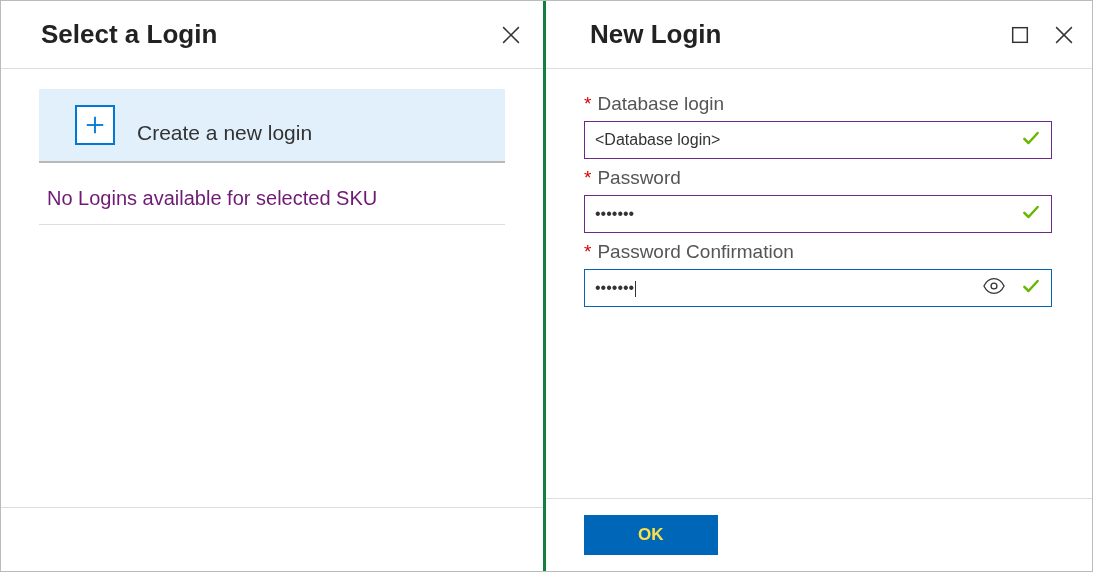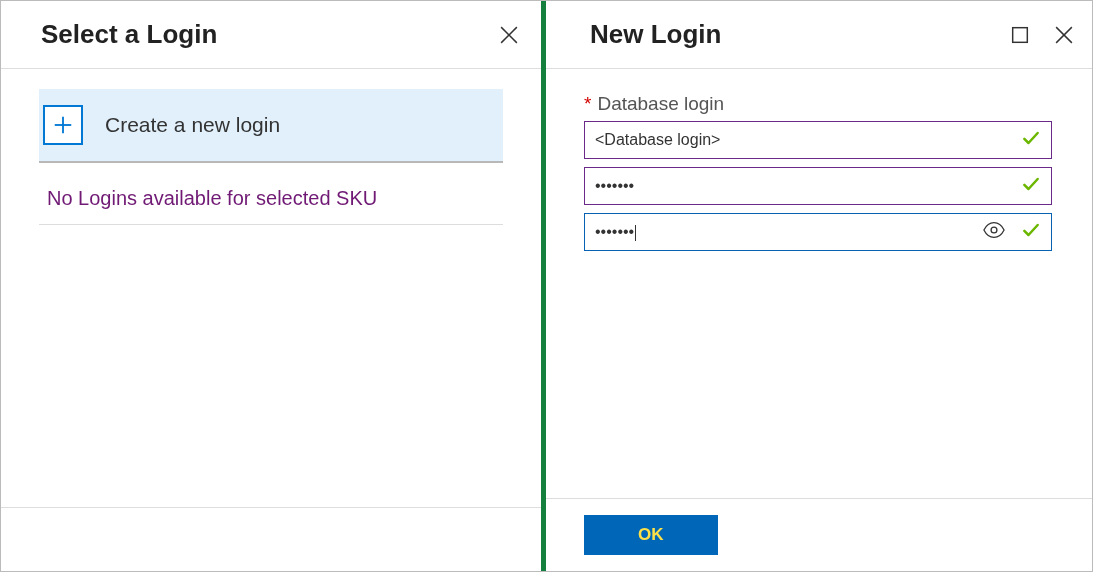"Select a Login" .left-panel { border-right: 5px solid #15803d -> 3px solid #15803d }
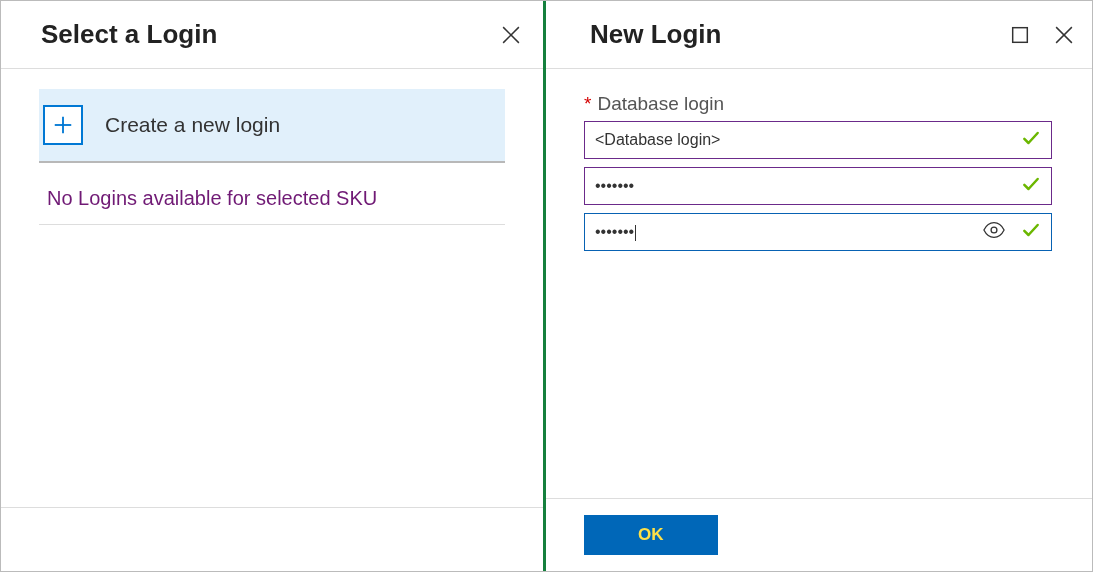"Create a new login" .create-login-card { align-items: center -> flex-end; padding: 16px 4px -> 16px 36px }
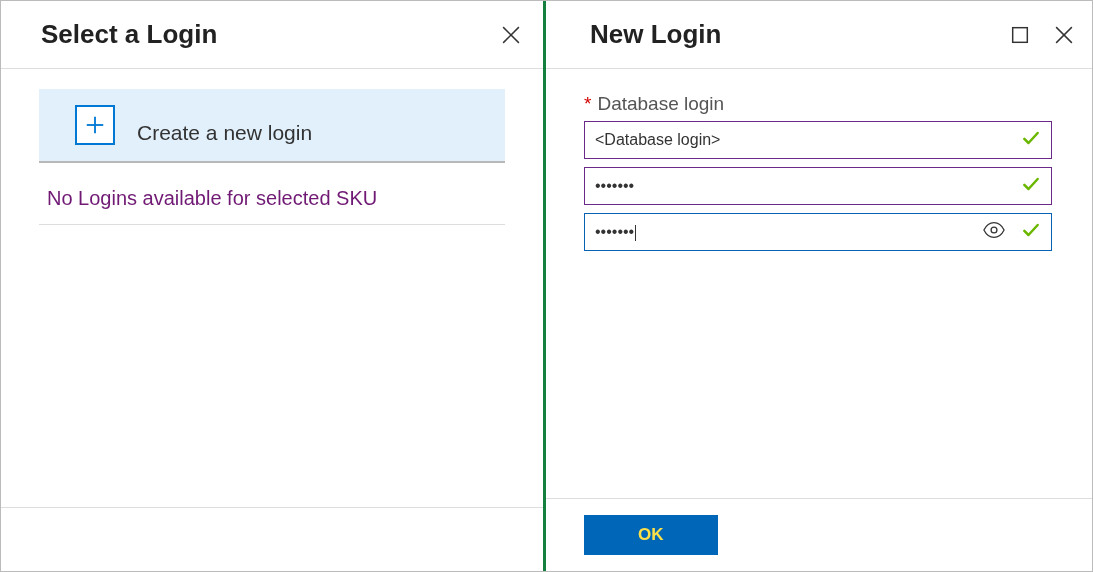"* Password" div.field-label { html: none -> <div> <span>*</span><span>Password</span> </div> }
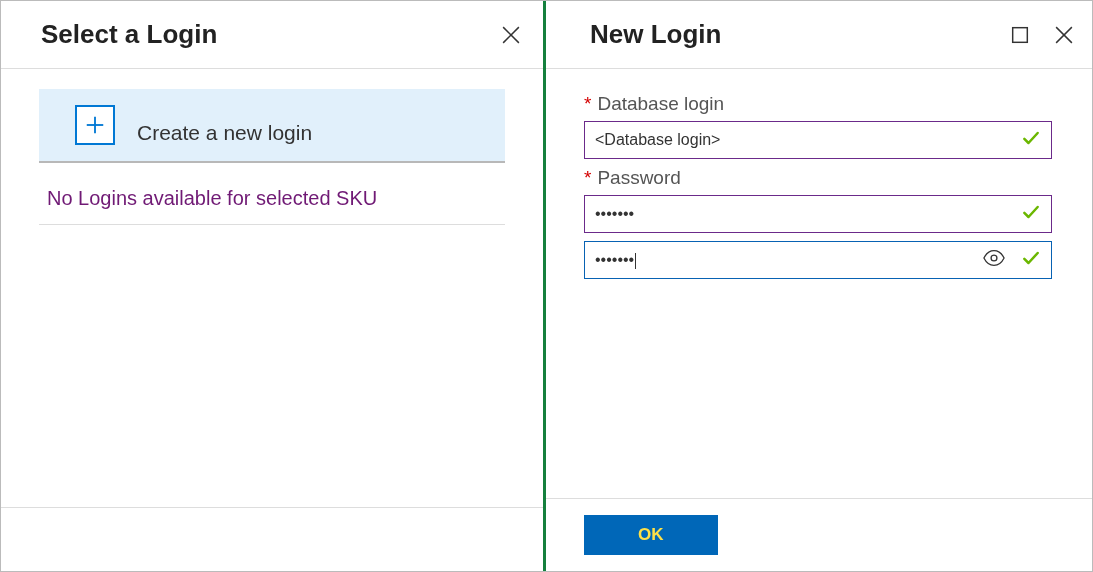"* Password Confirmation" div.field-label { html: none -> <div> <span>*</span><span>Password Confirmation</span> </div> }
